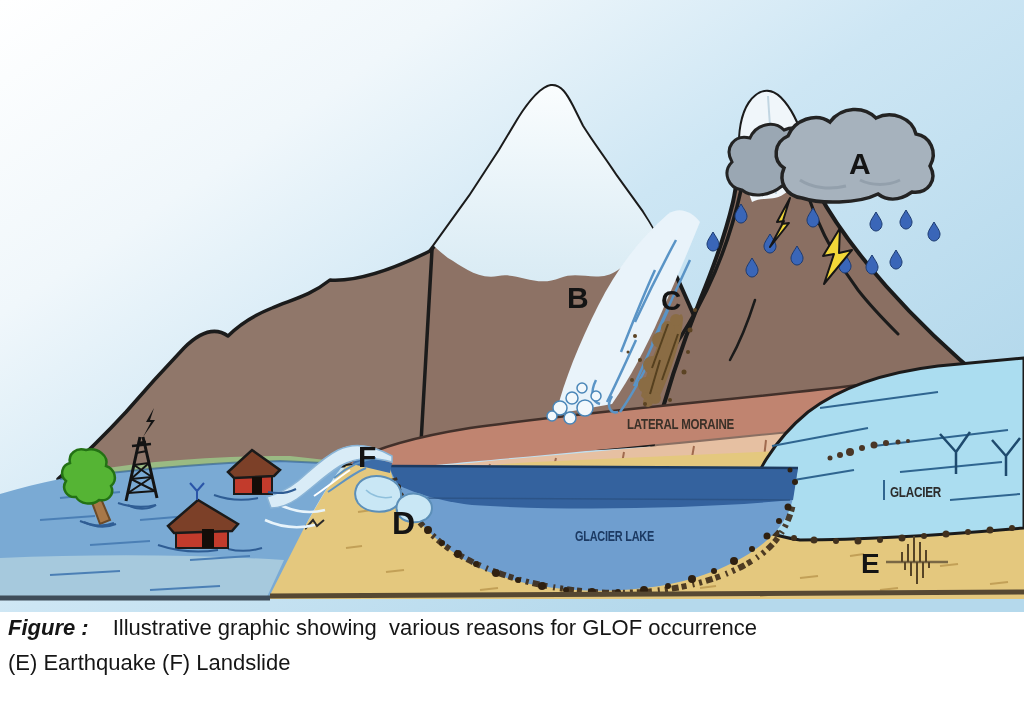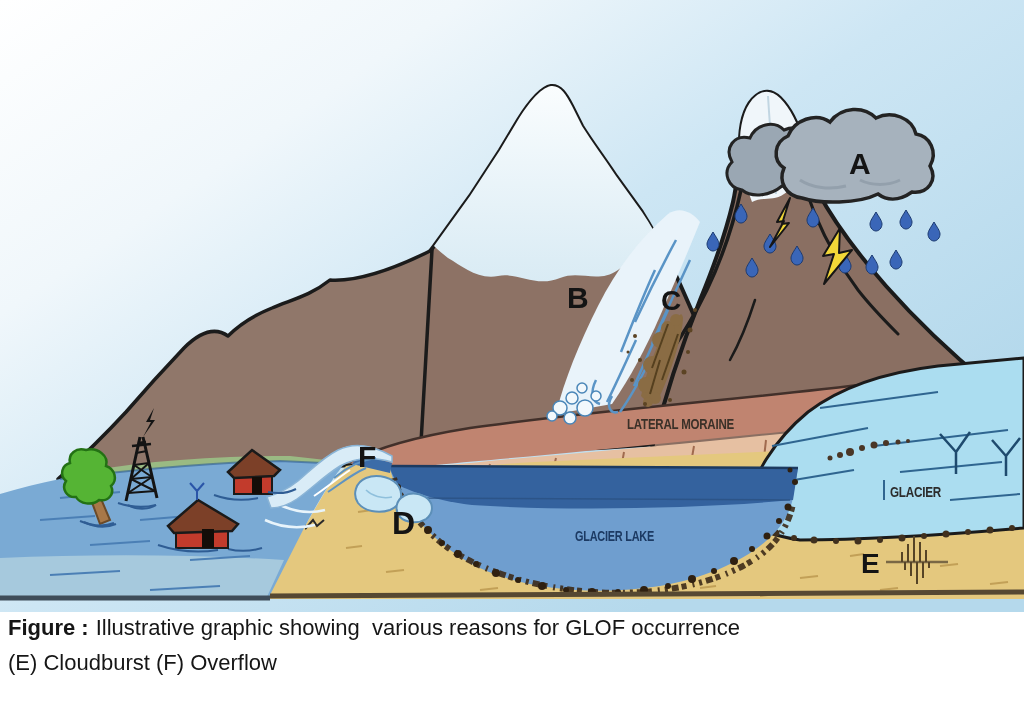"Figure :" .cap-b { font-style: none -> italic }
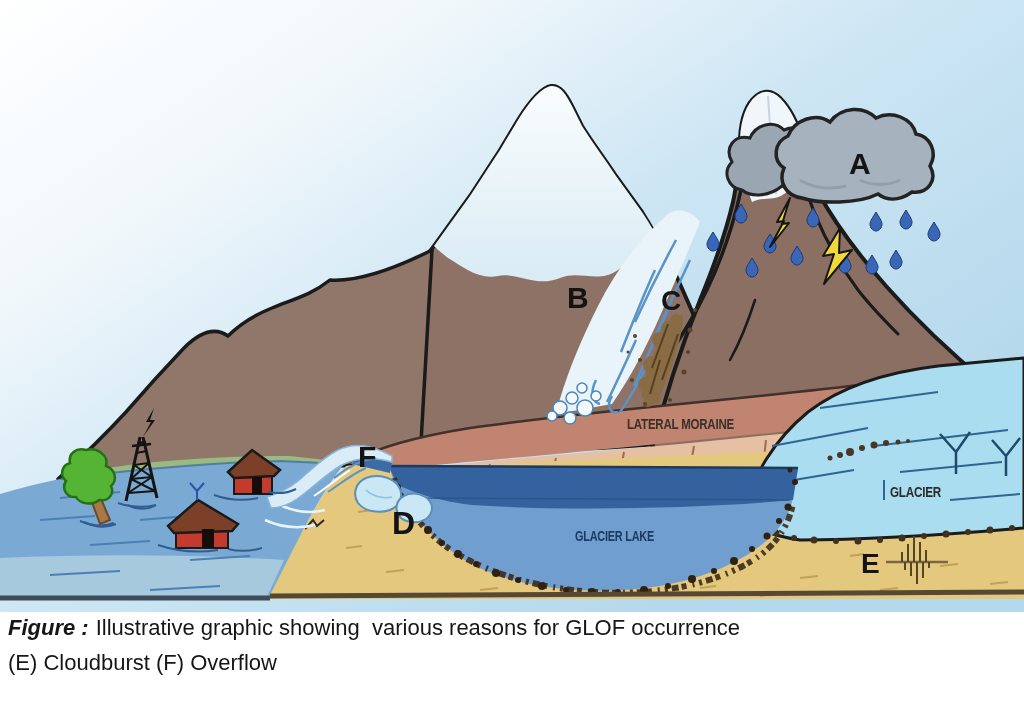"Illustrative graphic showing various" .cap-rest { margin-left: 7px -> 24px }
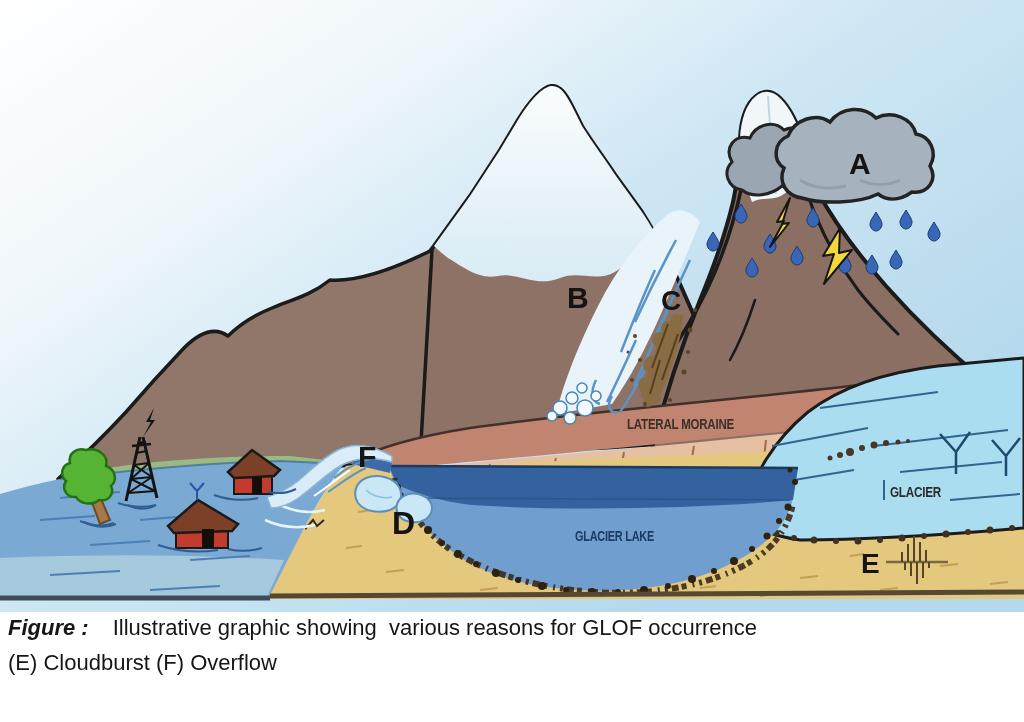"(E) Cloudburst (F) Overflow" div.cap-line { text: Cloudburst (F) Overflow -> Earthquake (F) Landslide }
